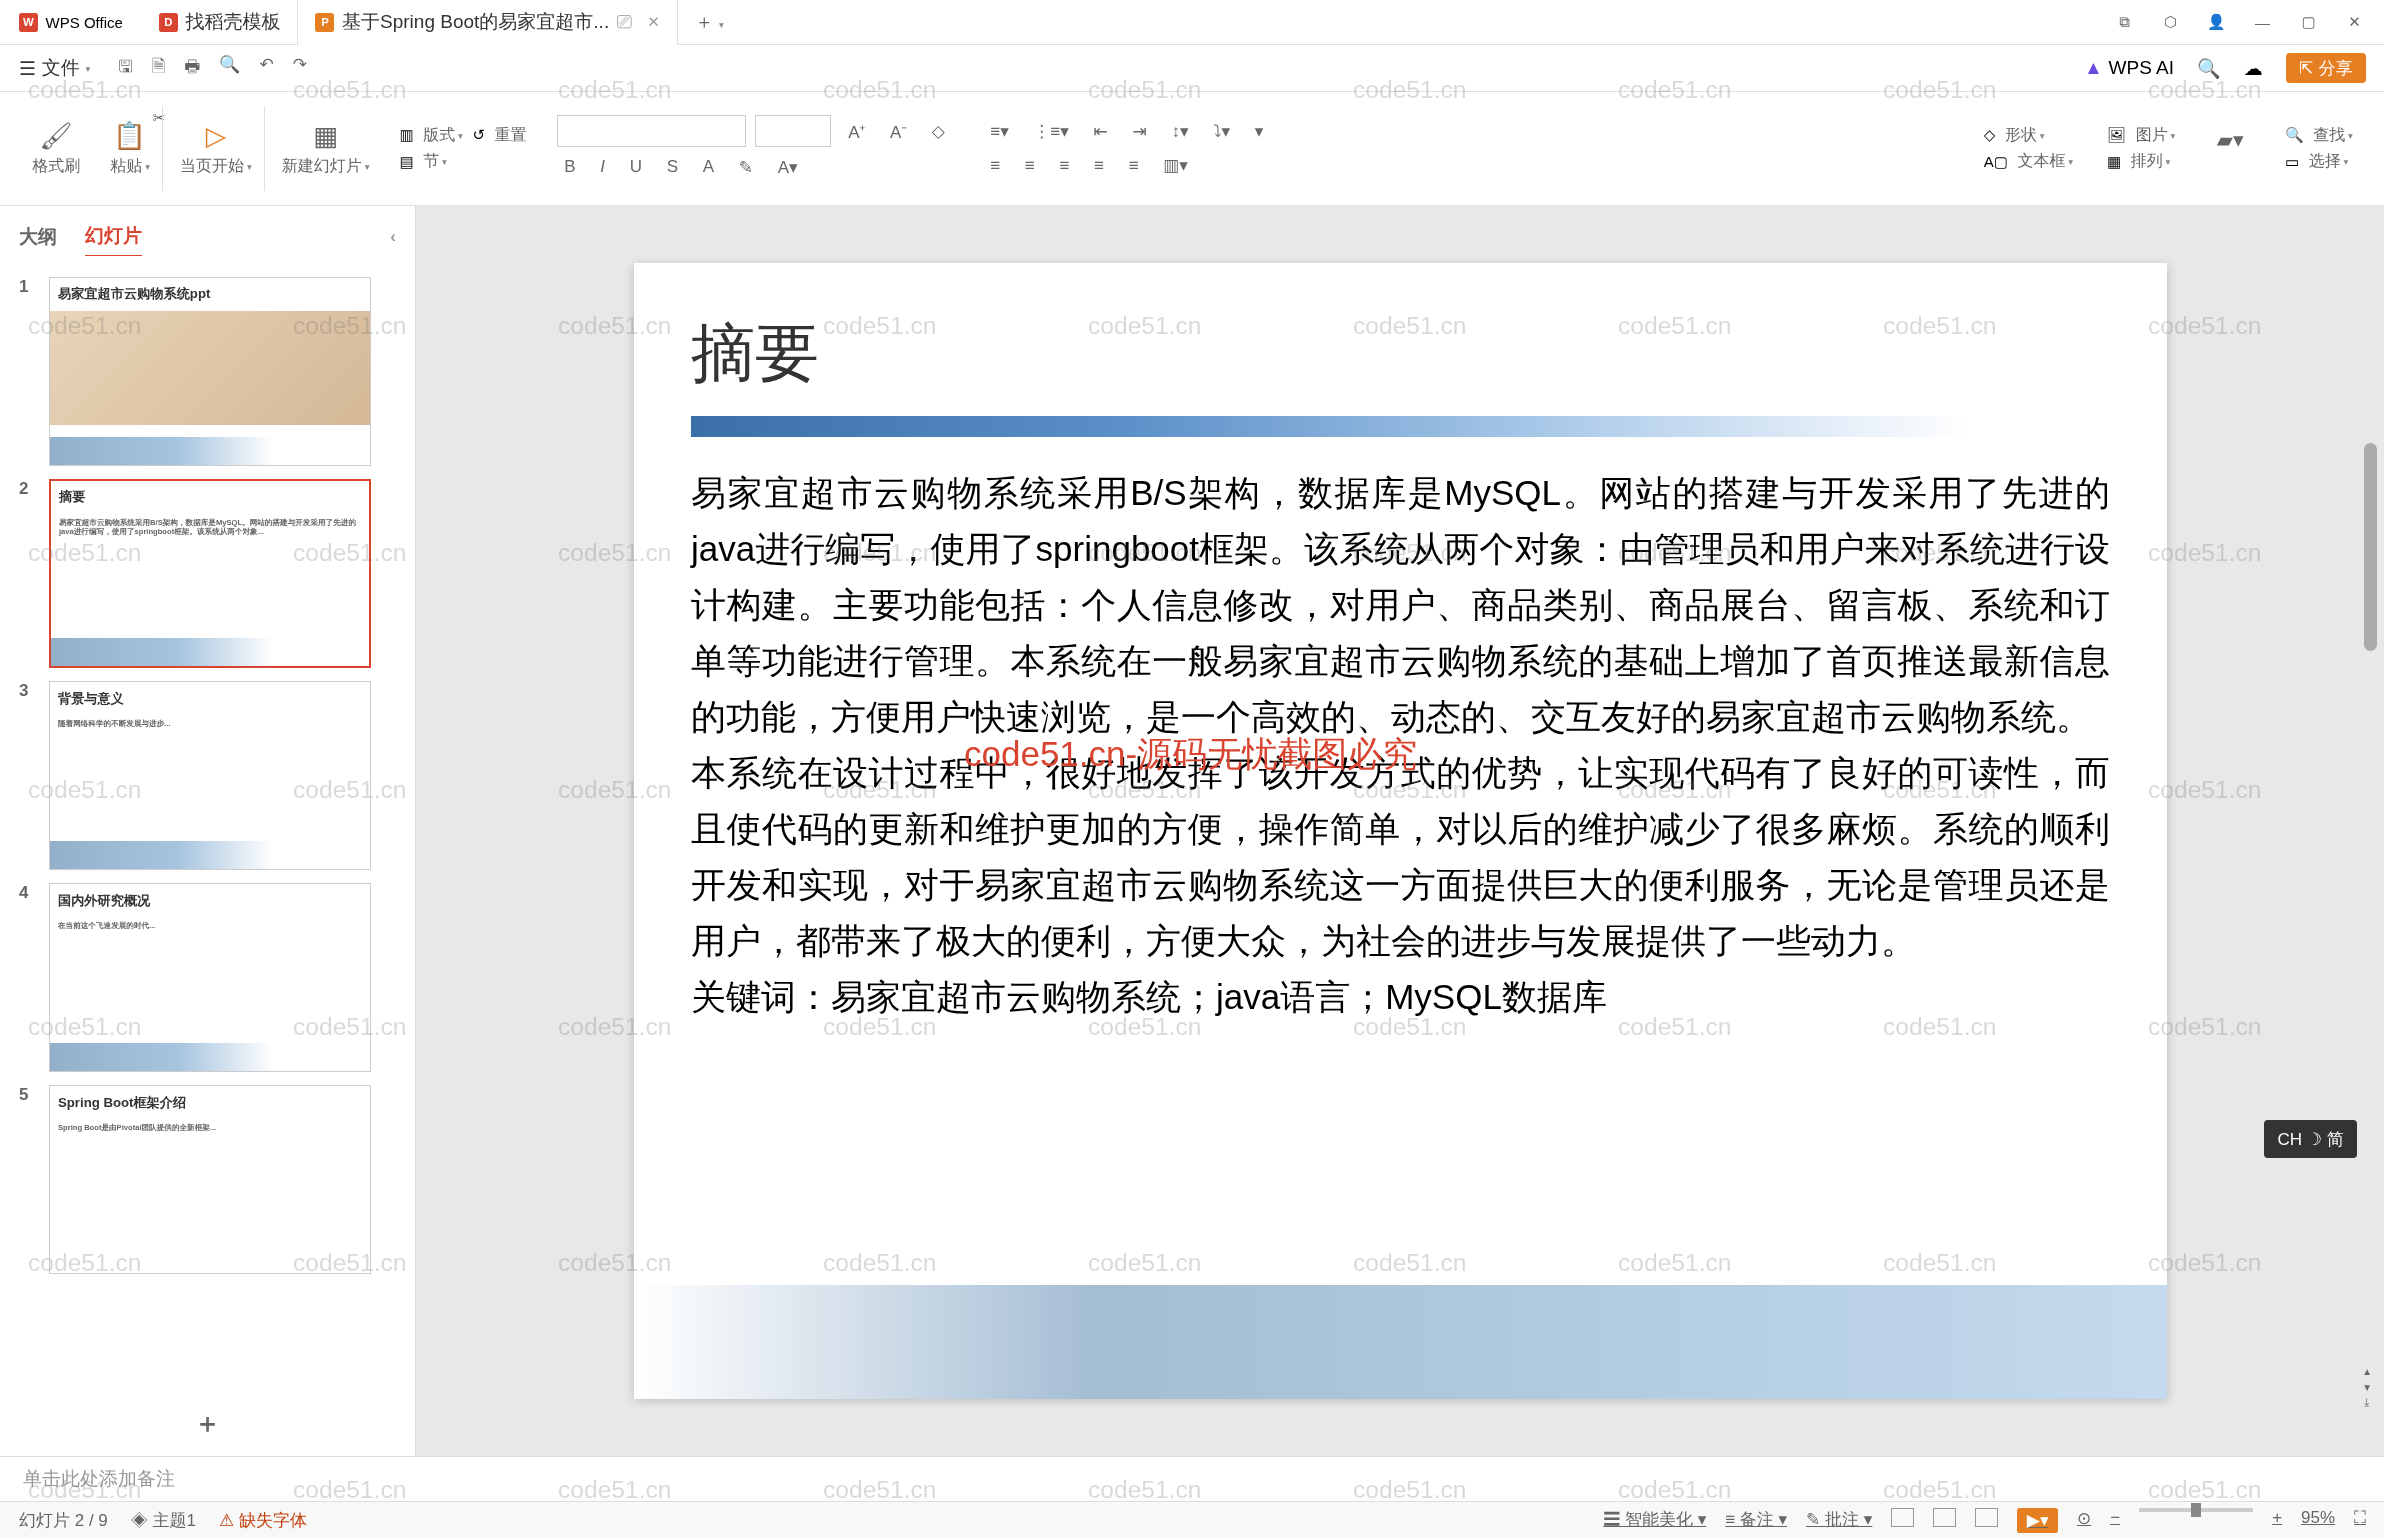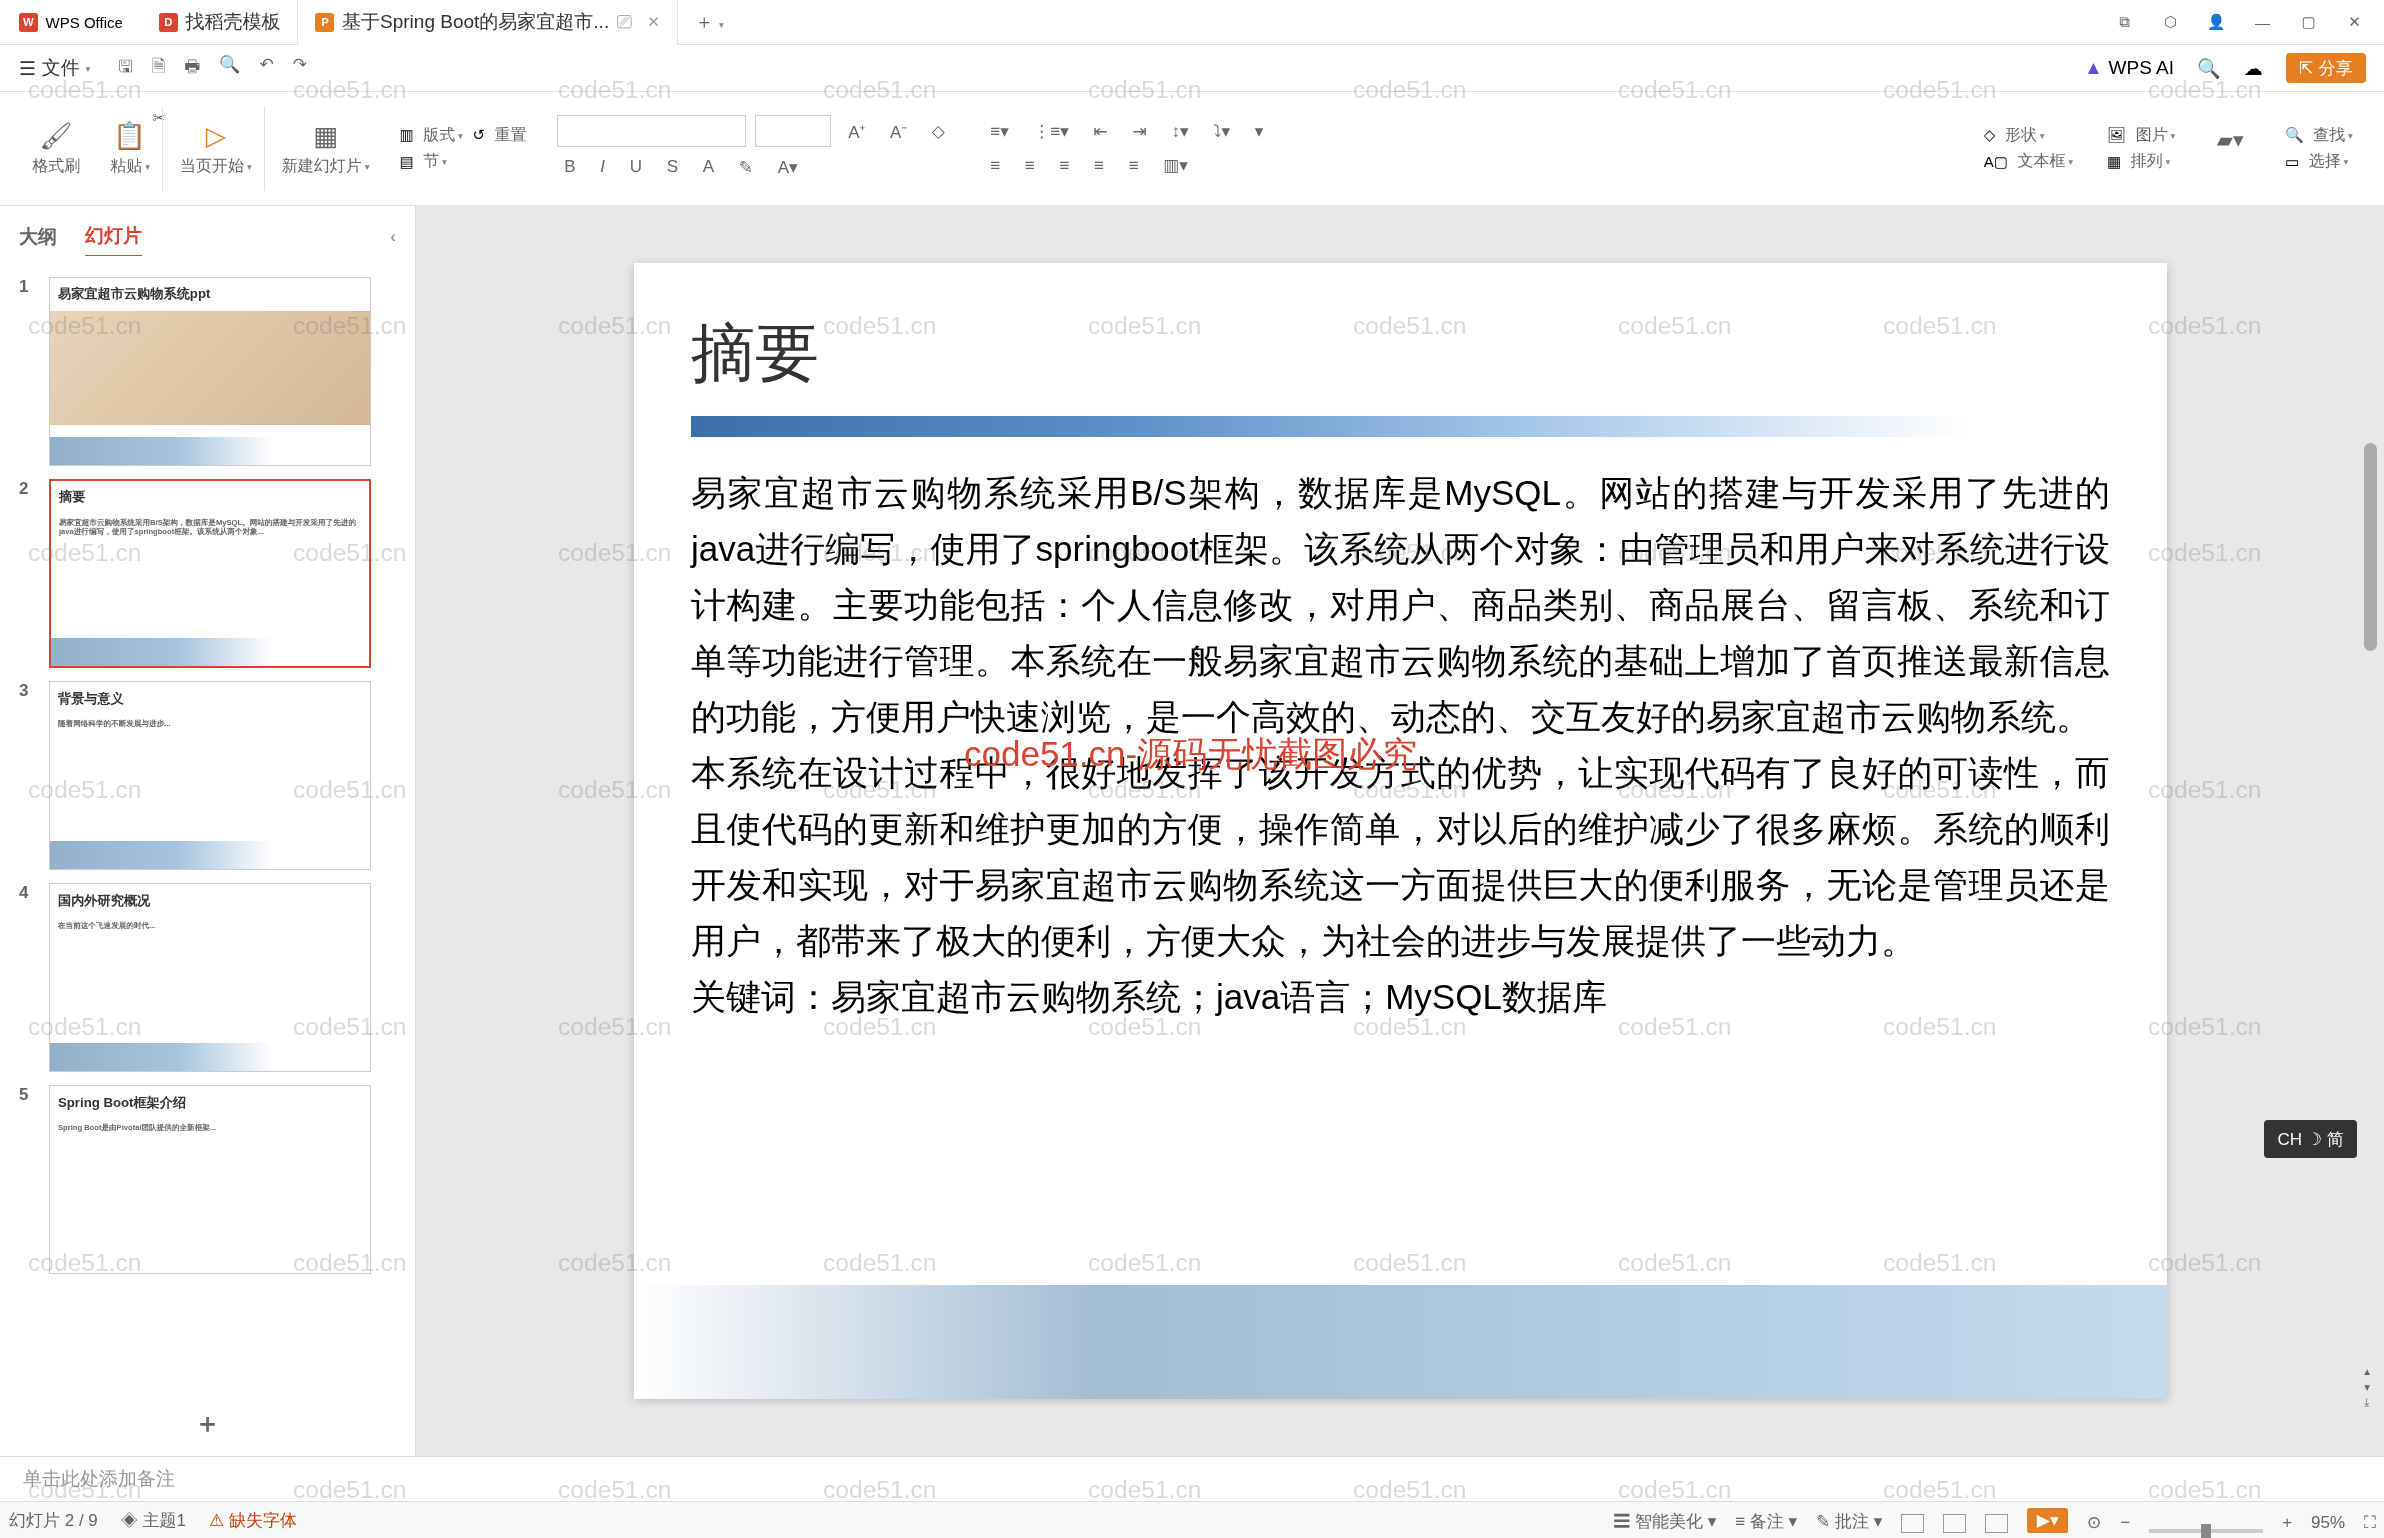"幻灯片 2 / 9" .statusbar { padding: 0 9px -> 0 19px }
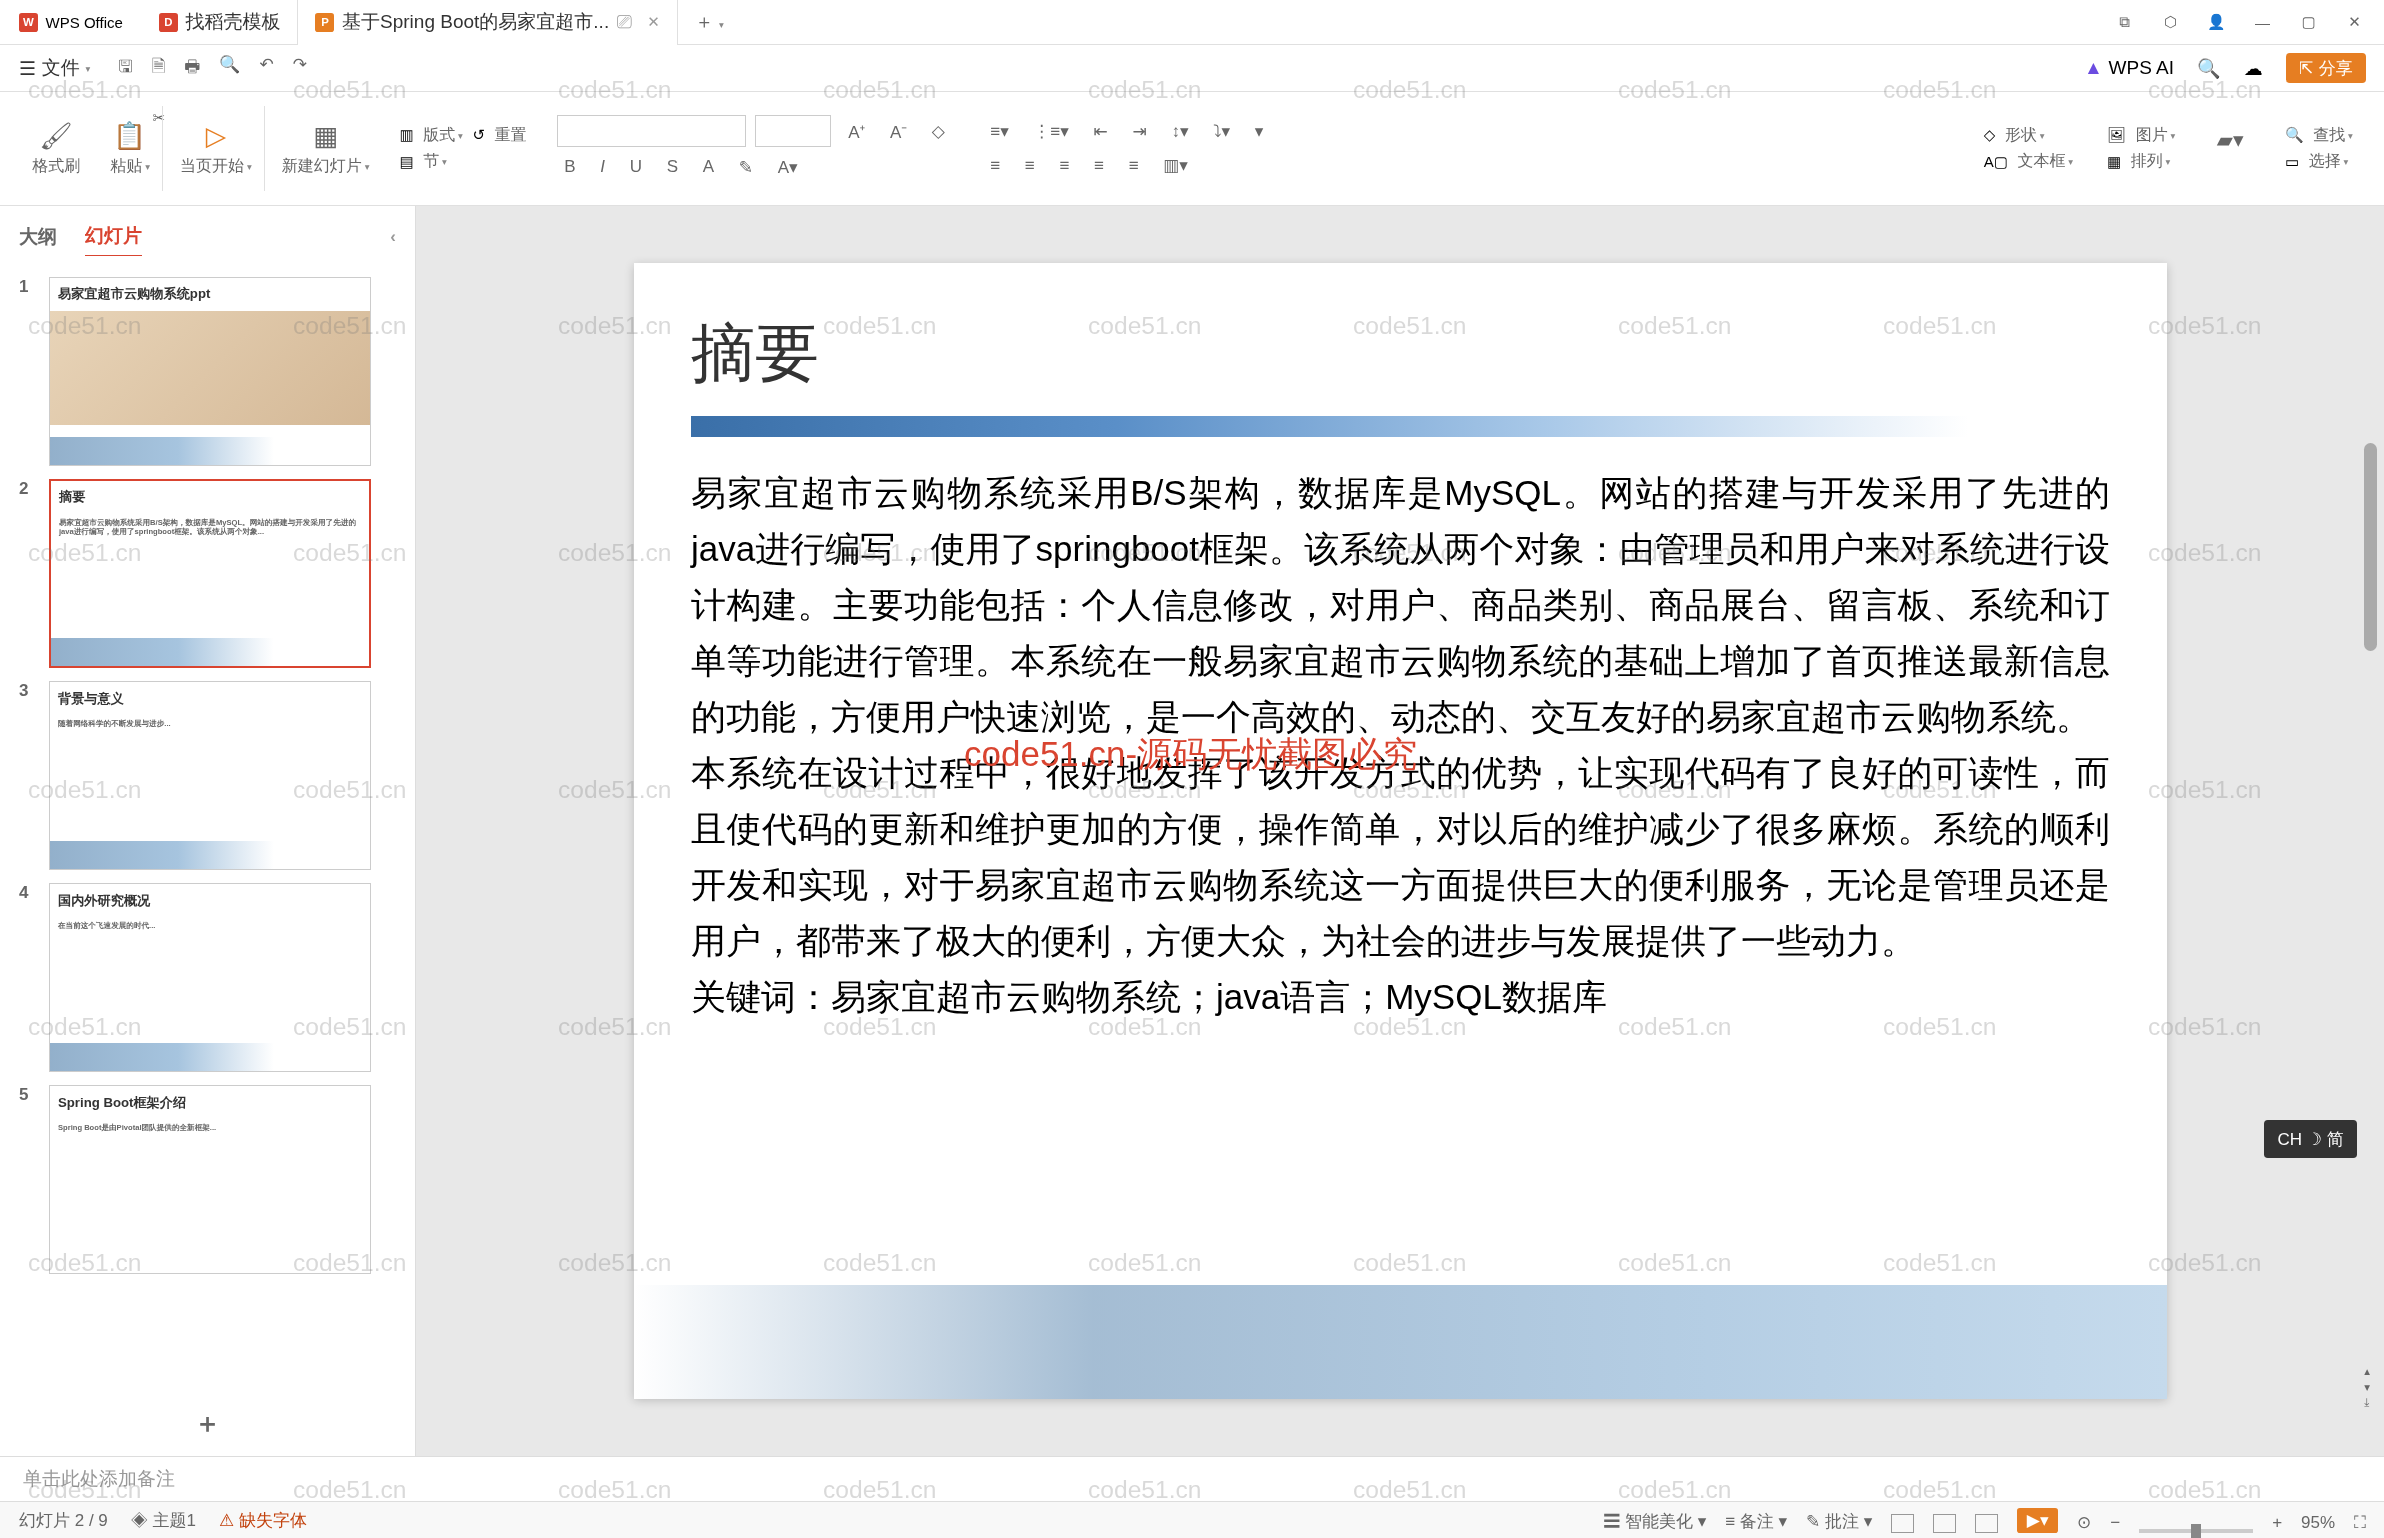"☰ 智能美化 ▾" .statusbar-right { align-items: flex-end -> flex-start; text-decoration: none -> underline }
